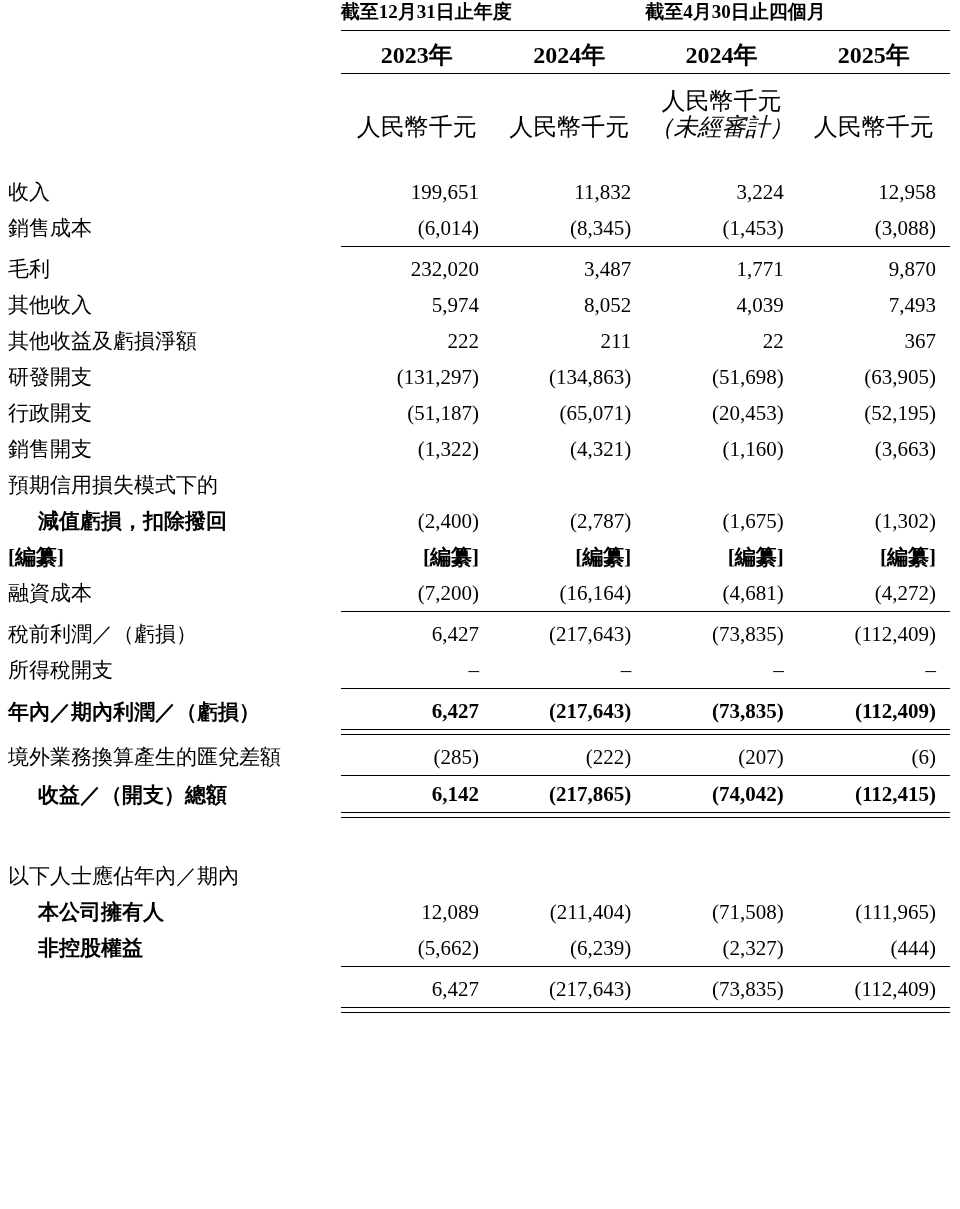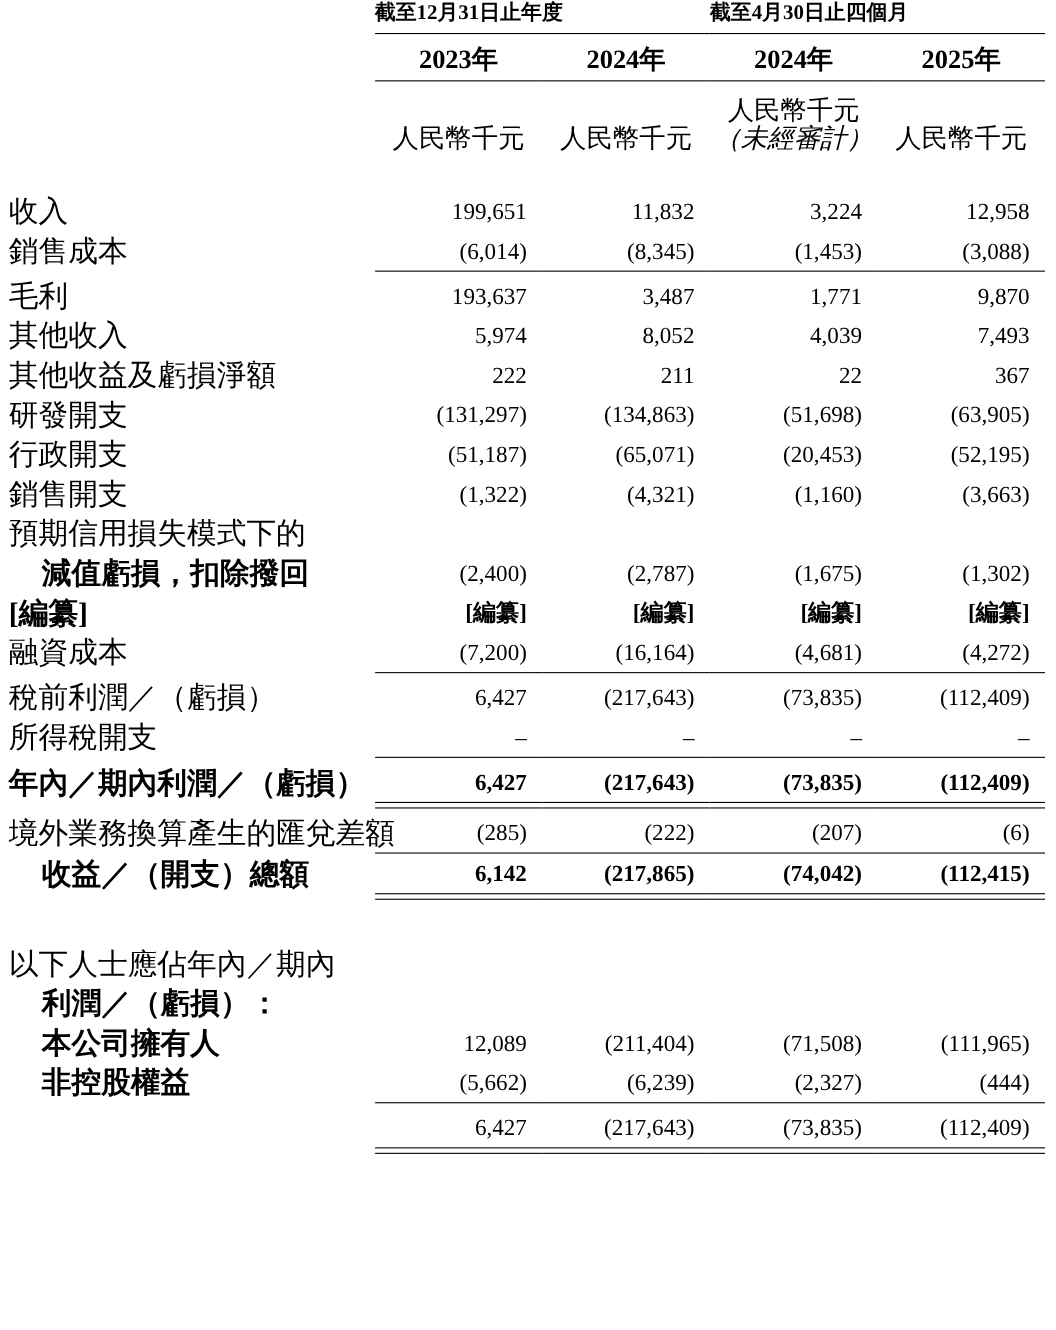"收入" .lbl { font-size: 27px -> 21px }
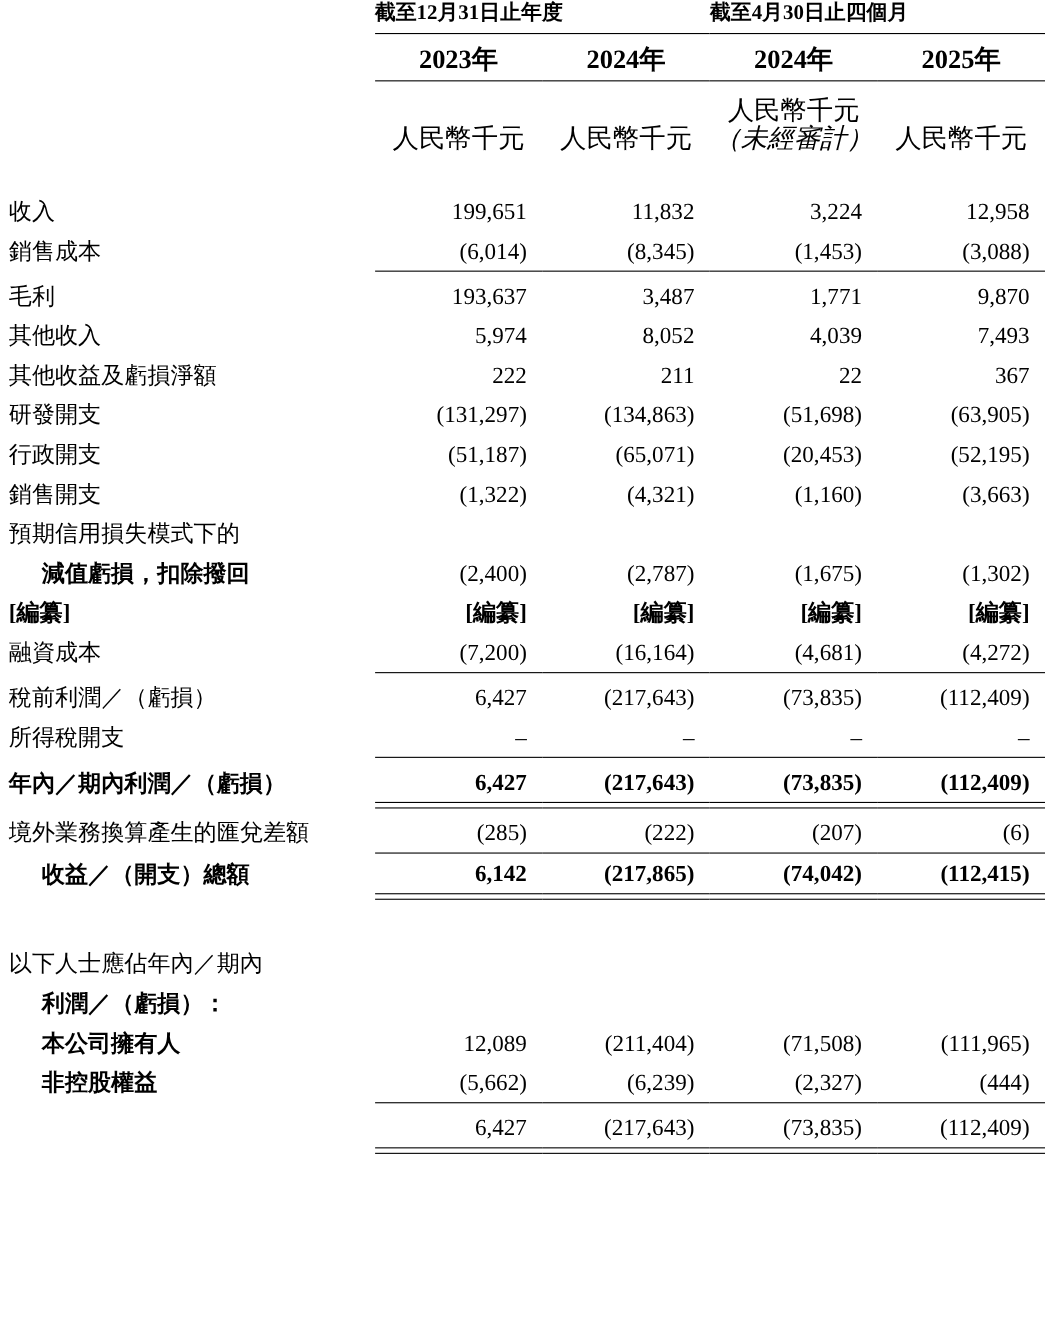"193,637" td.num { text: 193,637 -> 232,020 }
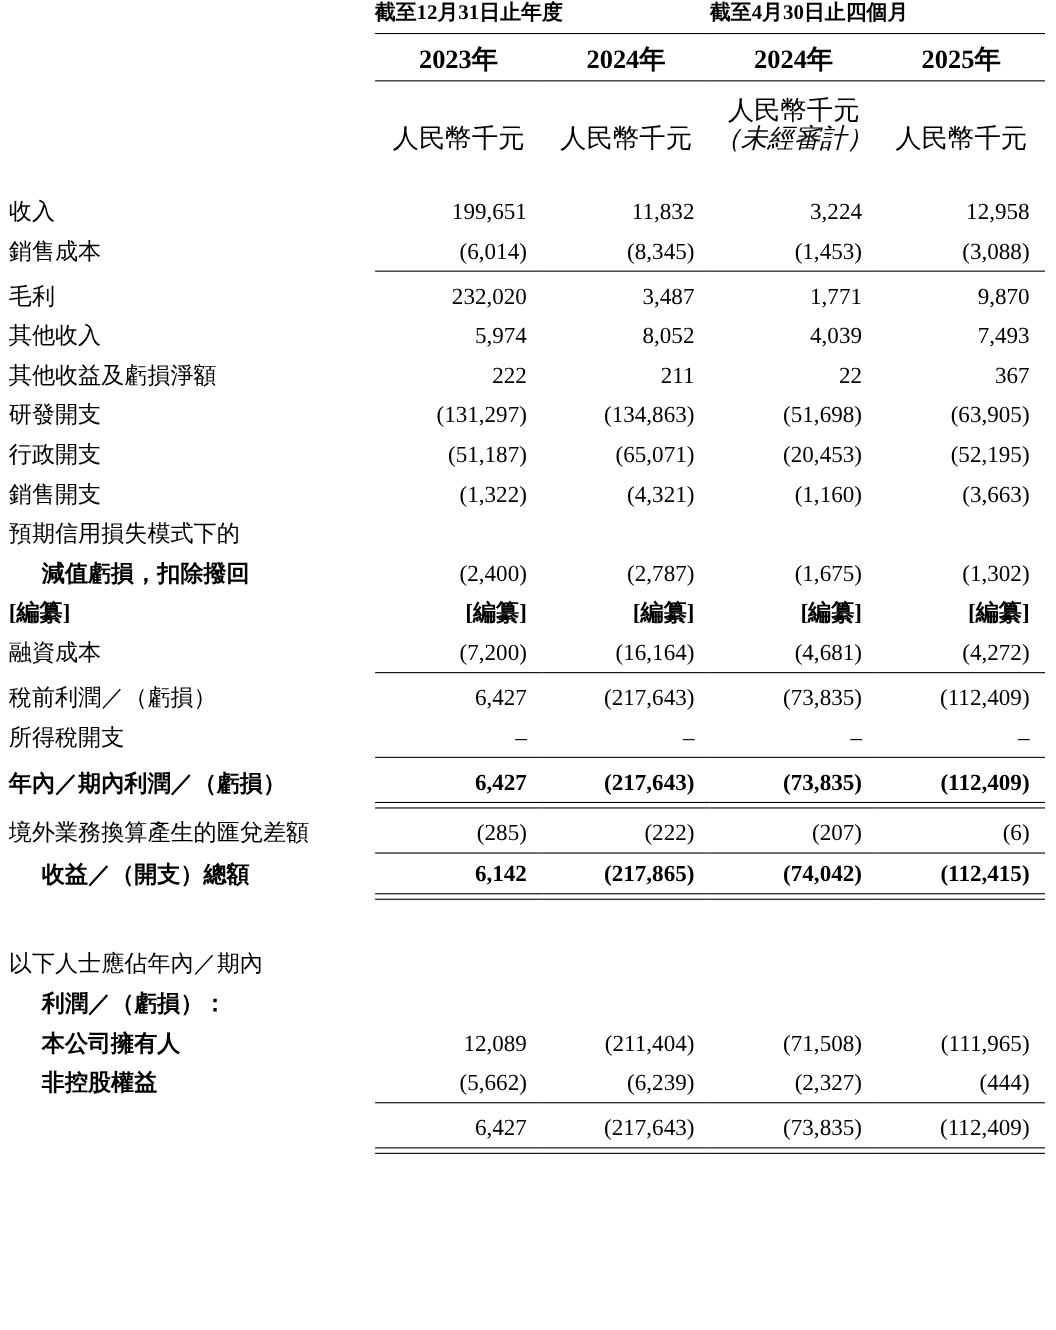"利潤／（虧損）：" tr { html: <tr> <td>利潤／（虧損）：</td> <td></td> <td></td> <td></td> <td></td> </tr> -> none }
